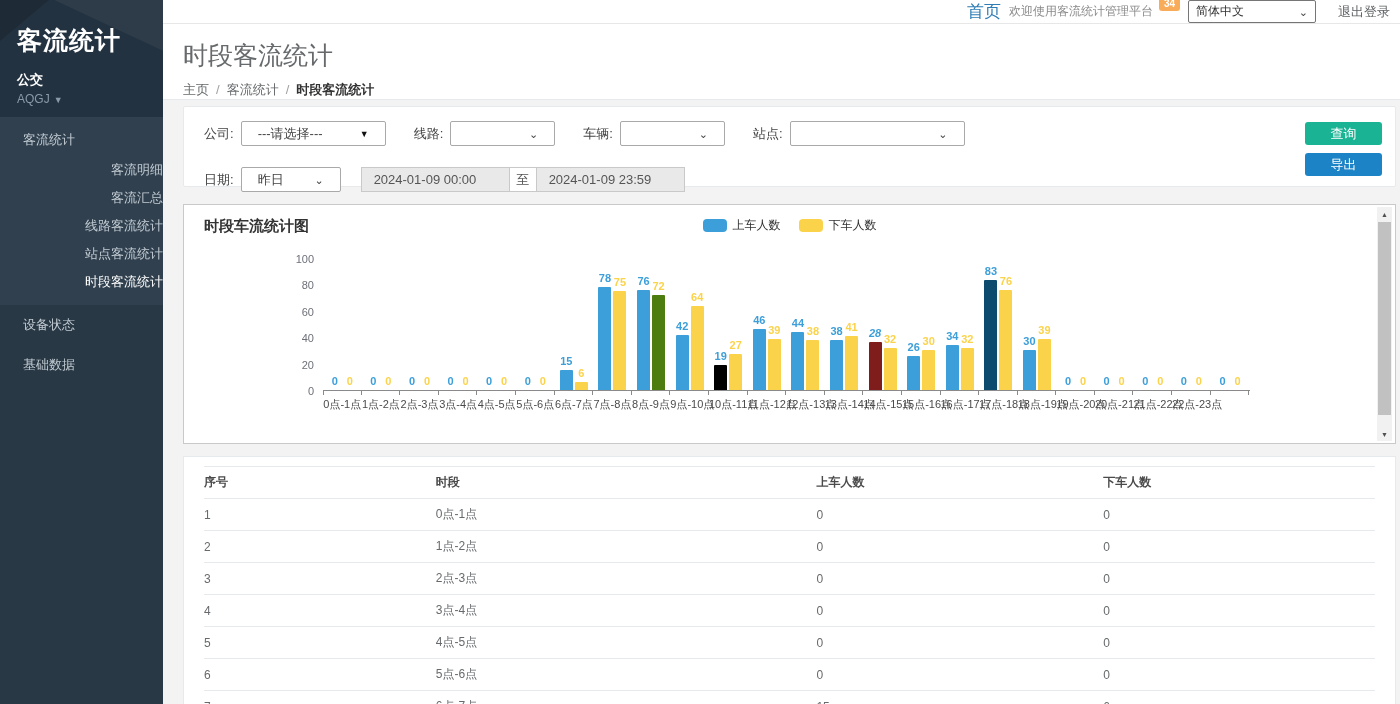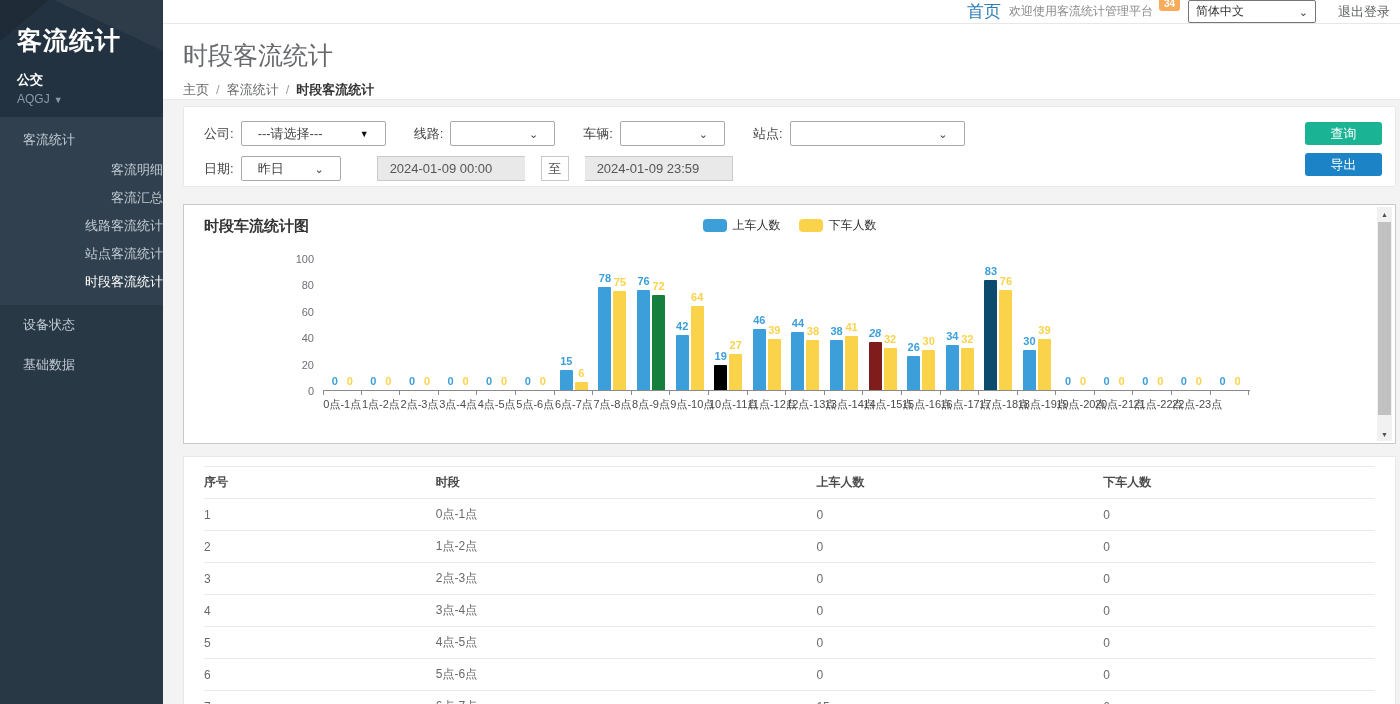"日期:" .filter-row + .filter-row { gap: 16px -> none; margin-top: 10px -> 21px }
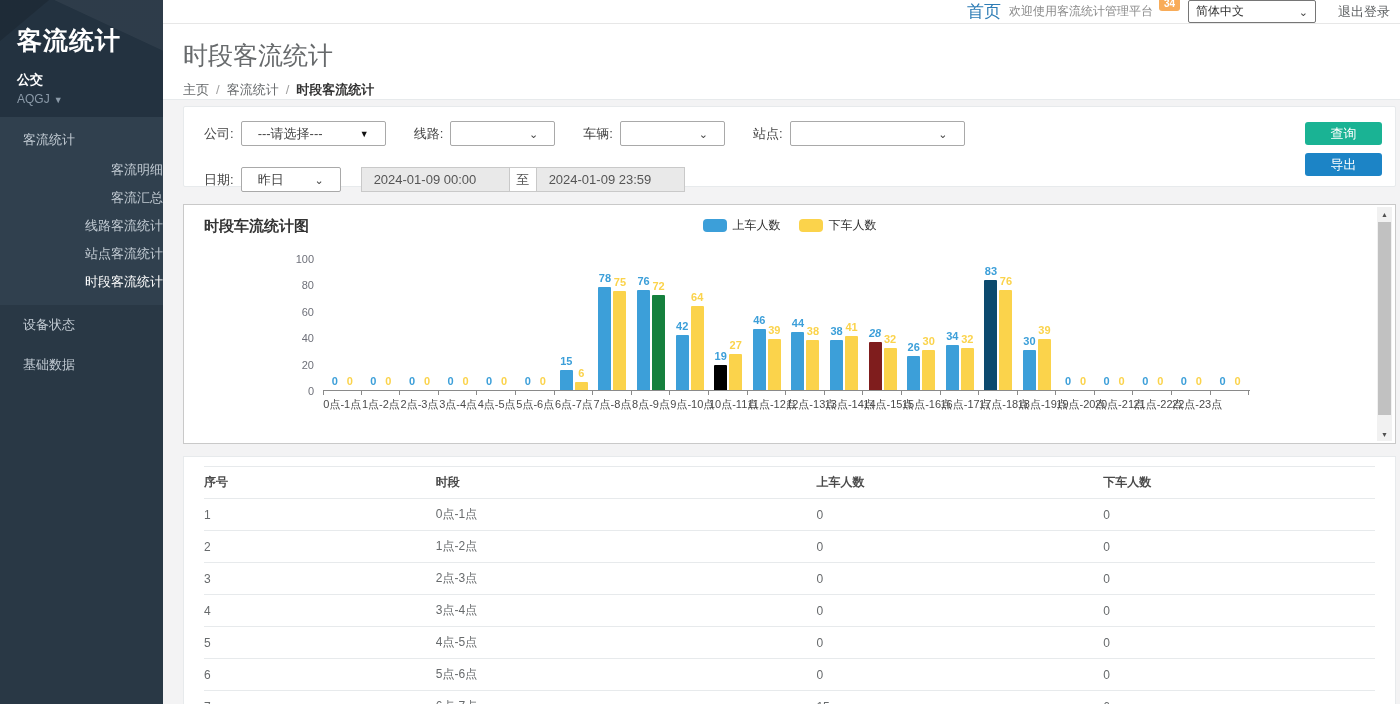"72" div.bar { background: #15803d -> #4d7c0f }
